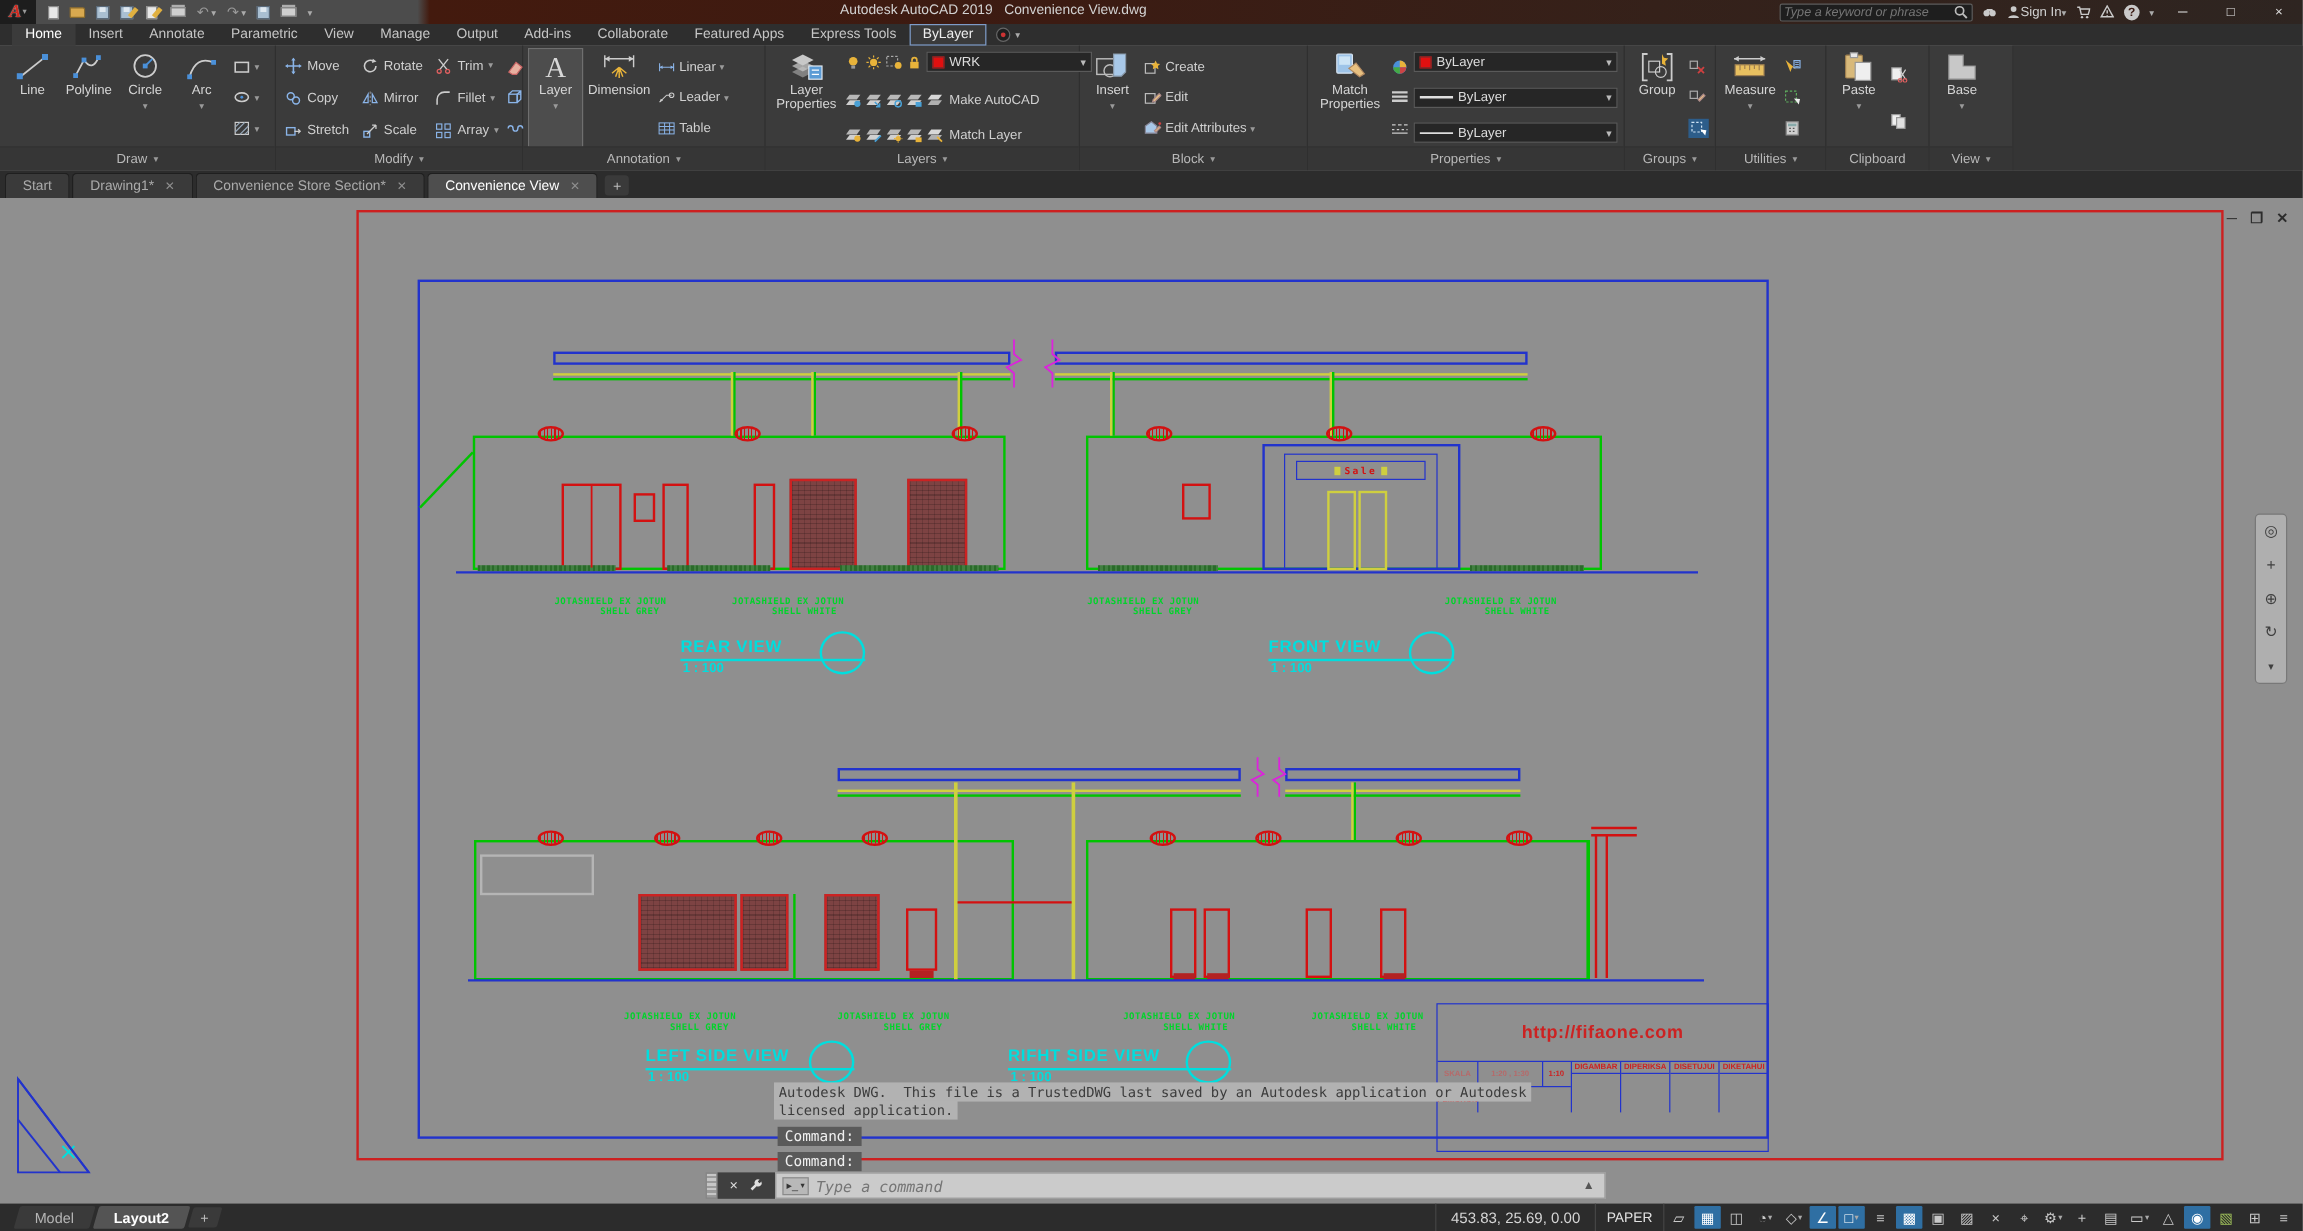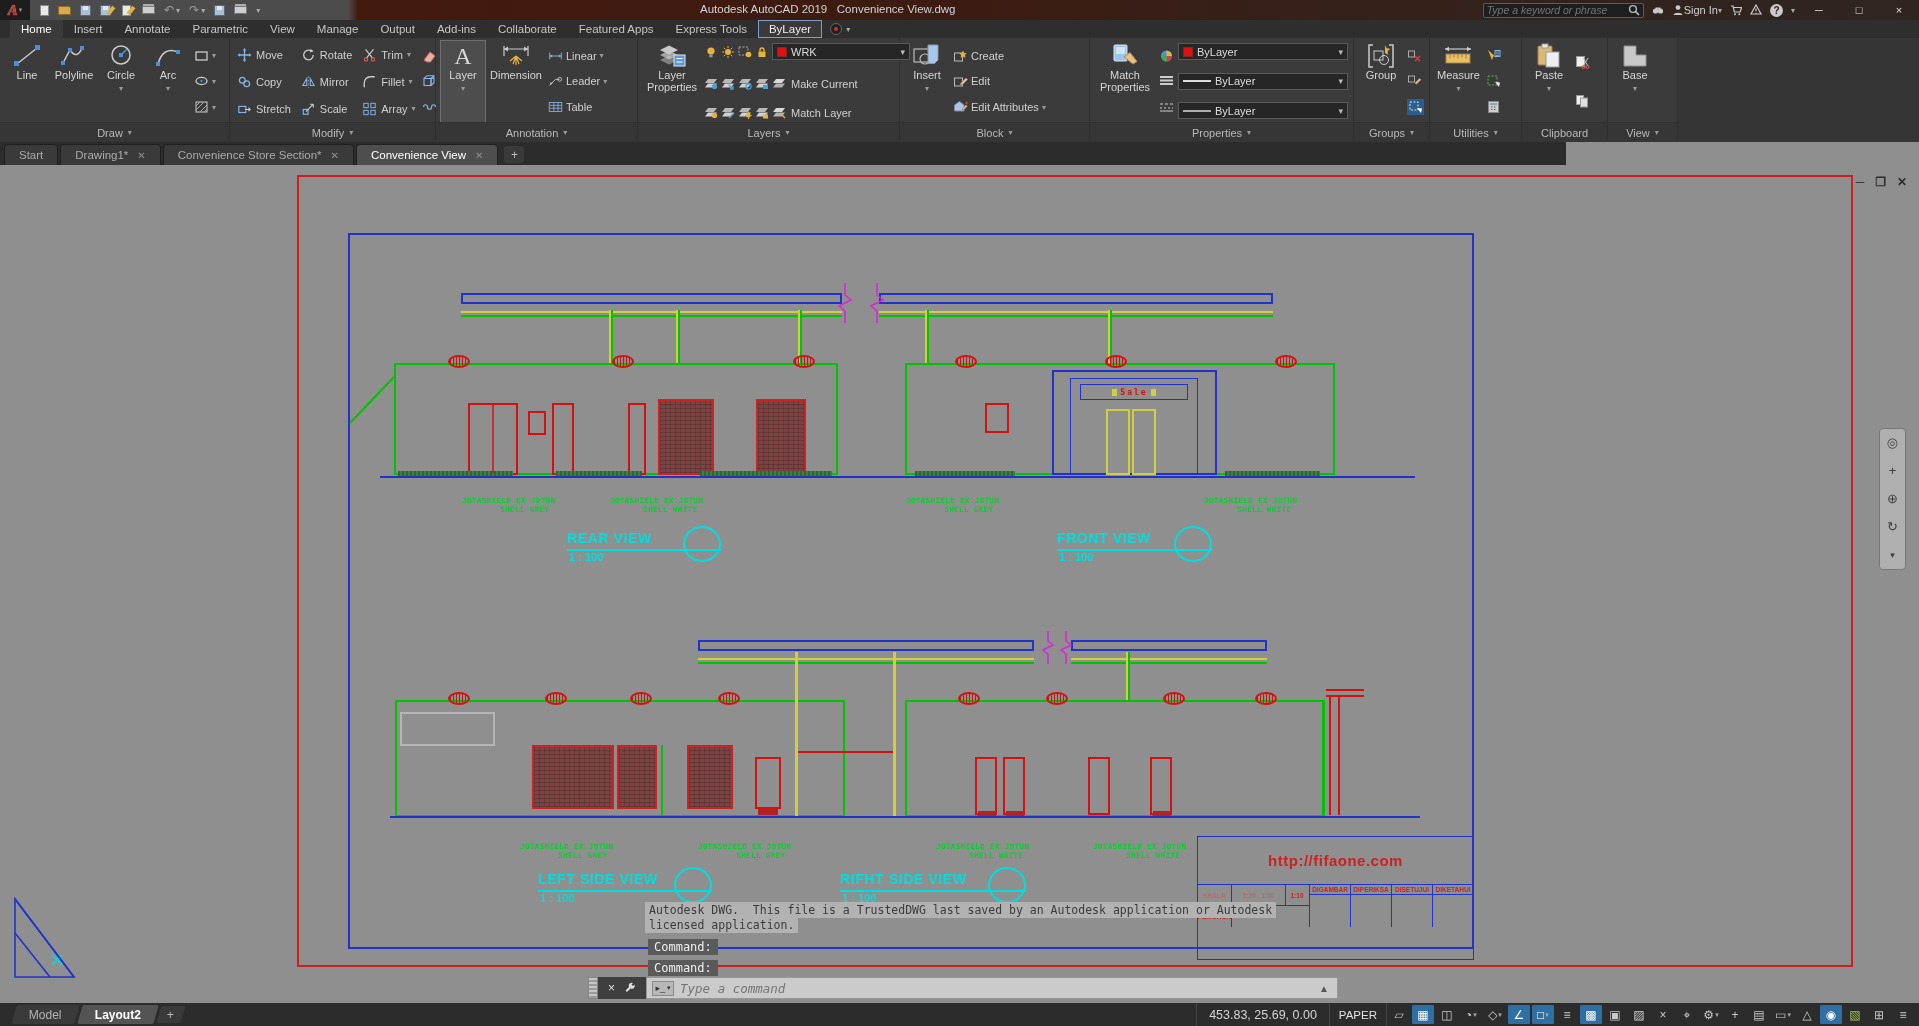"Make Current" span.ltxt { text: Current -> AutoCAD }
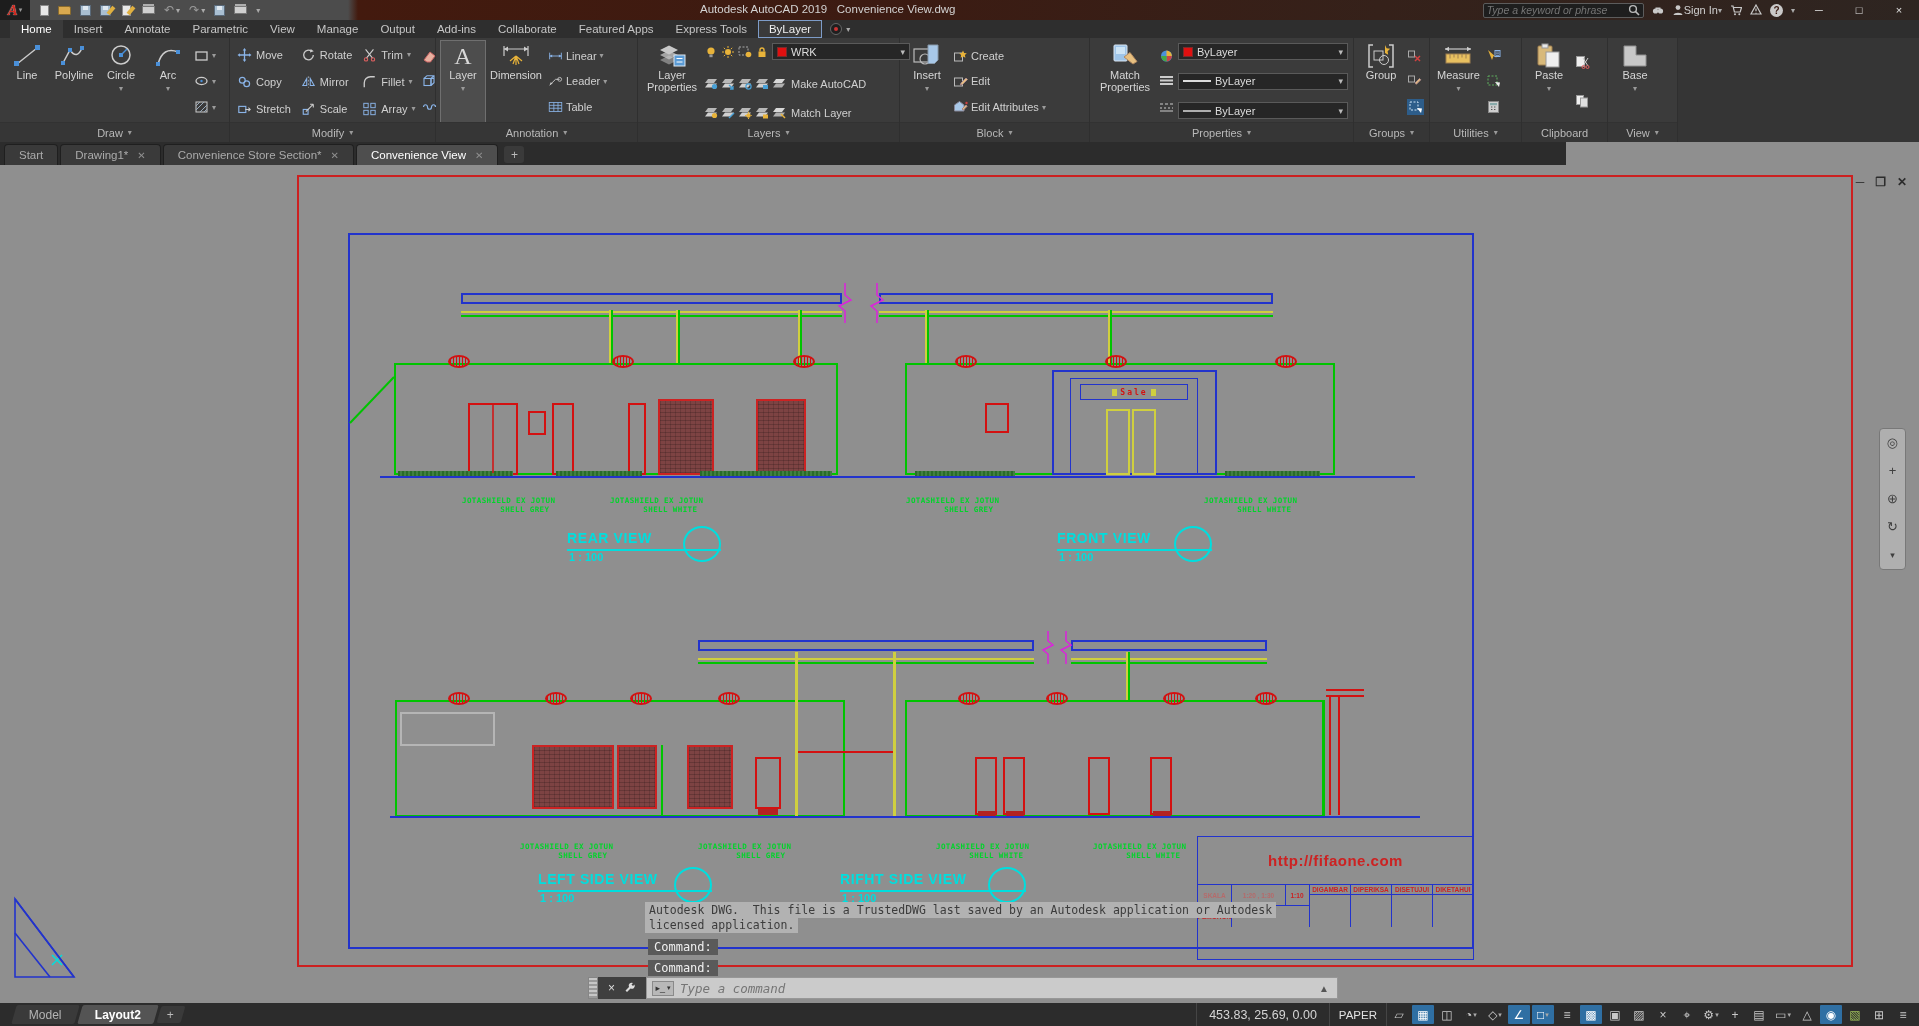"Start" #filetabs { width: 1566px -> 1919px }
